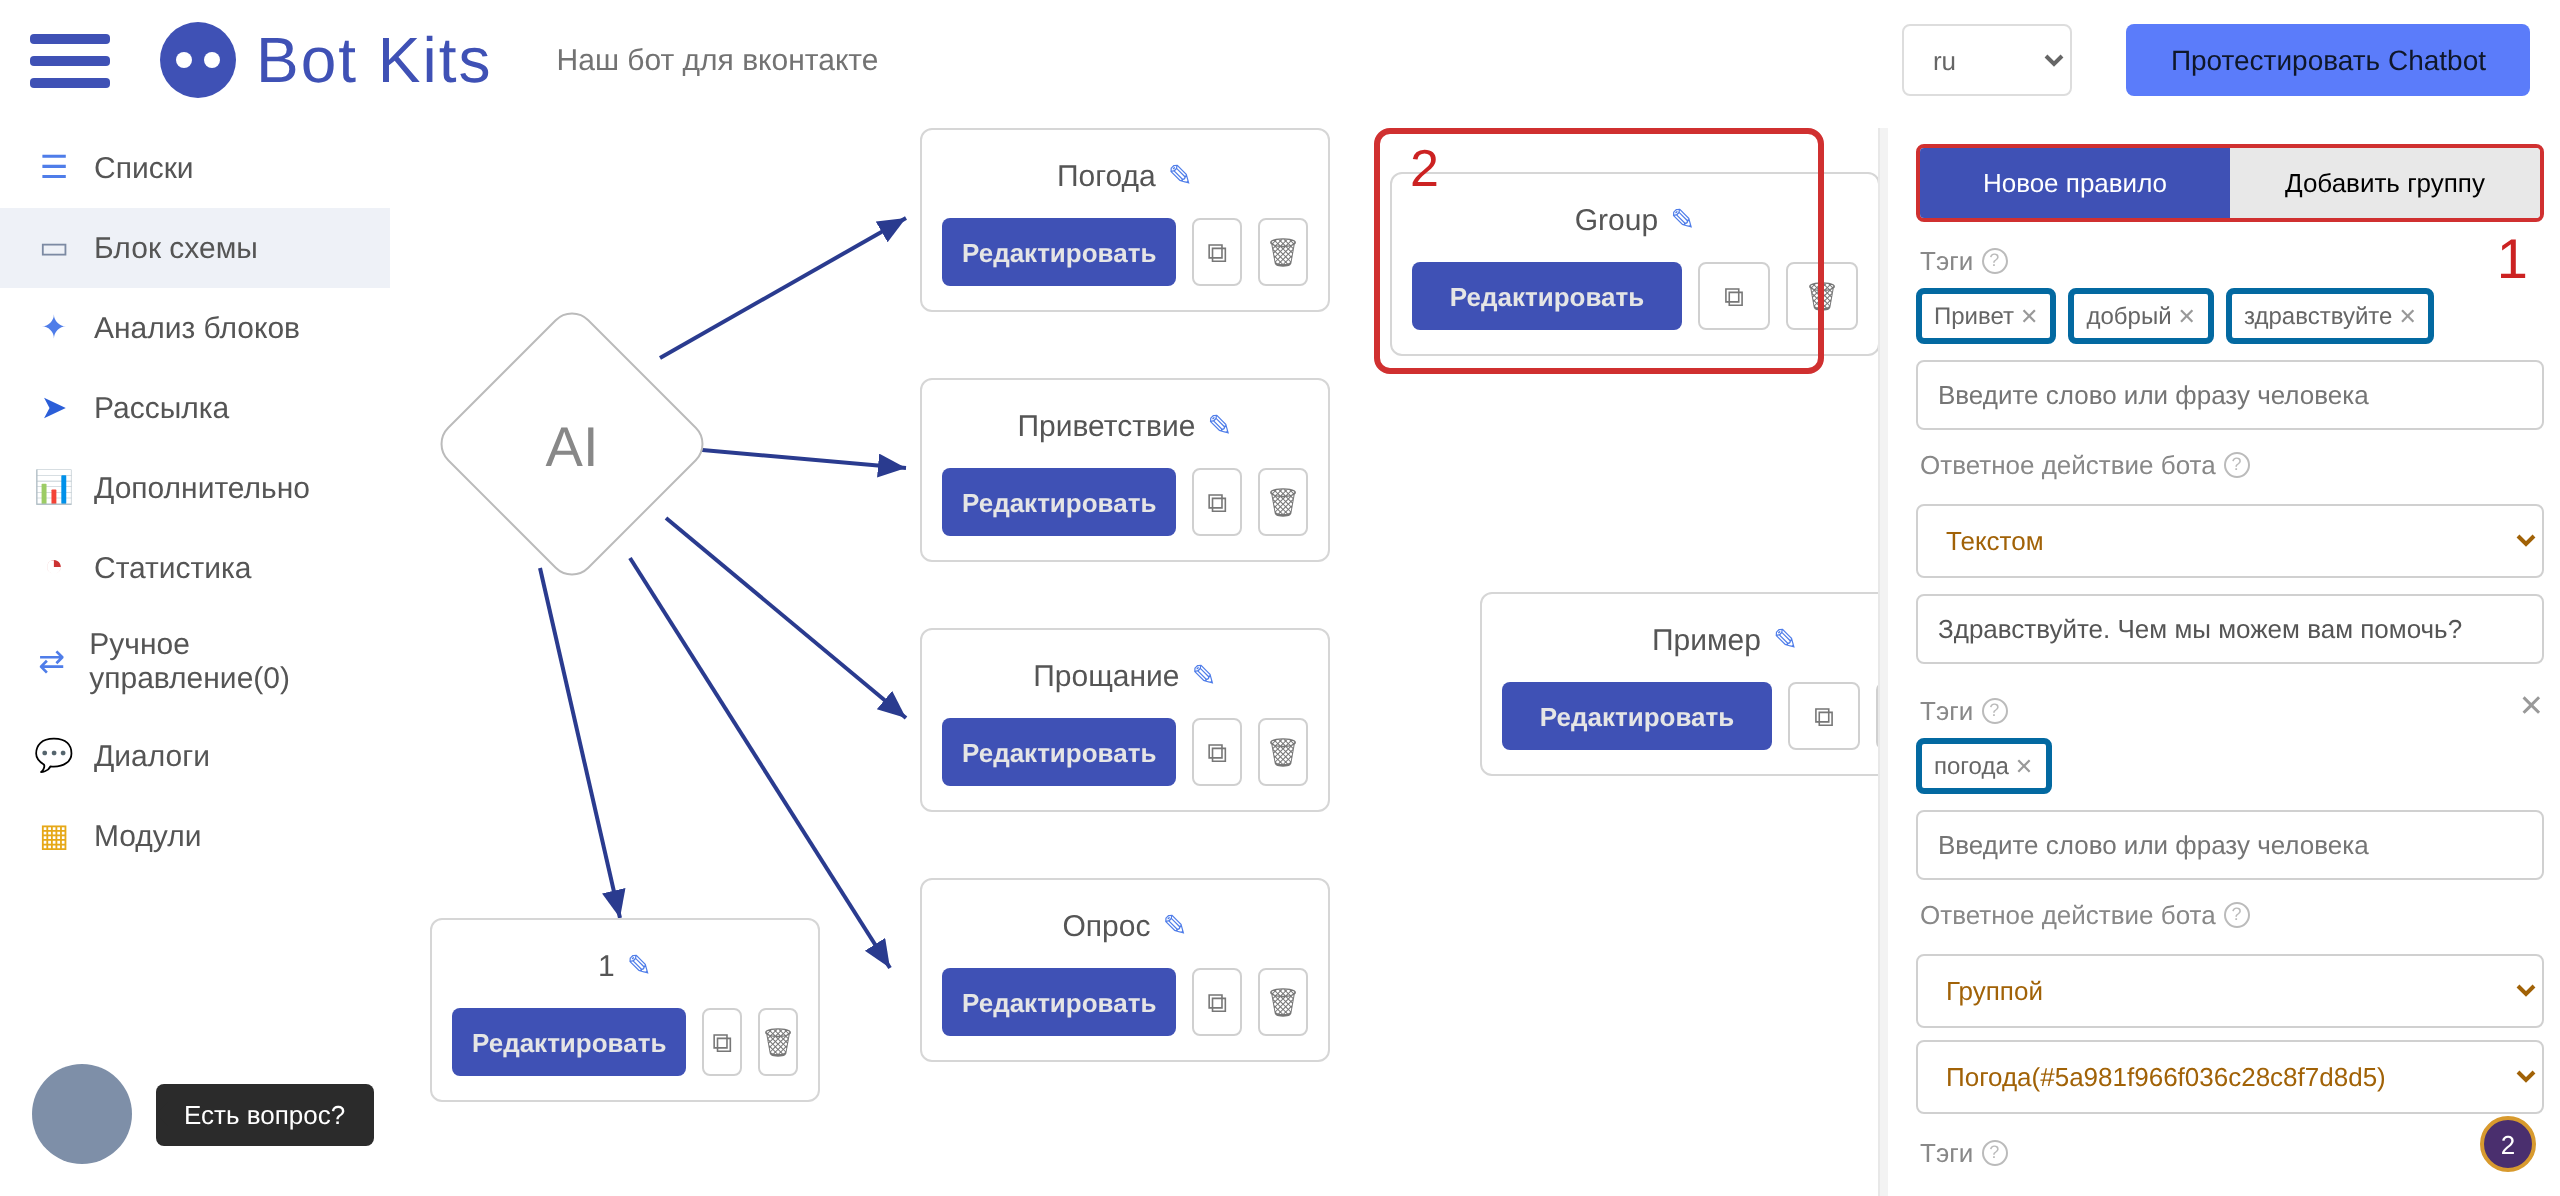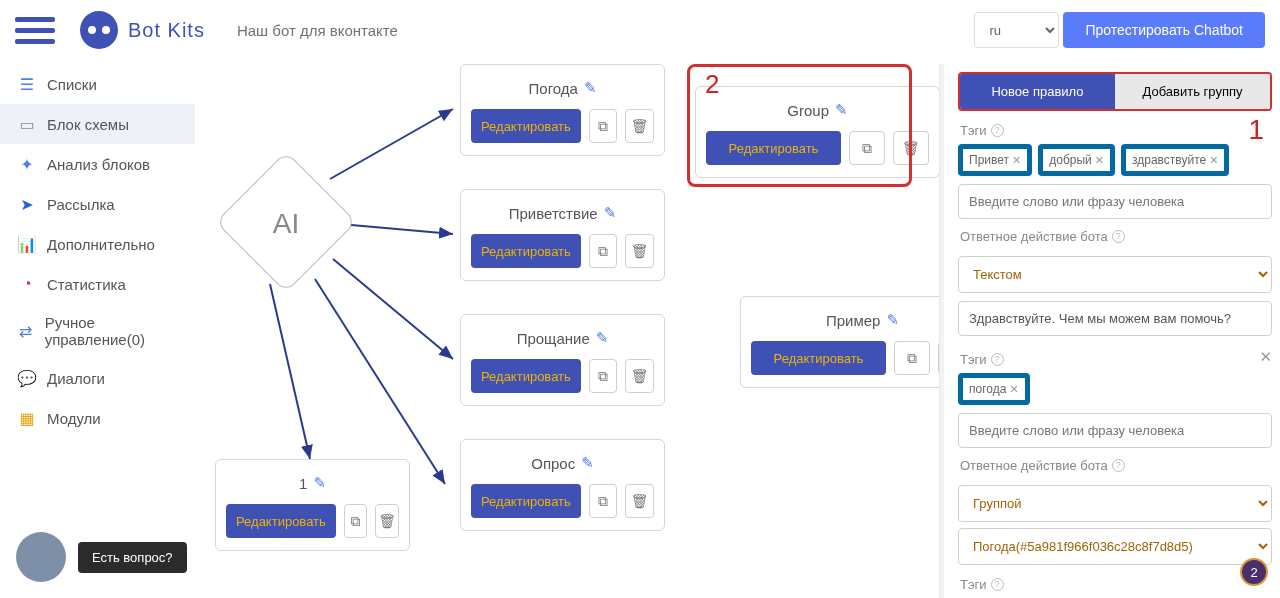"Bot Kits" .logo-text { font-size: 20px -> 32px }
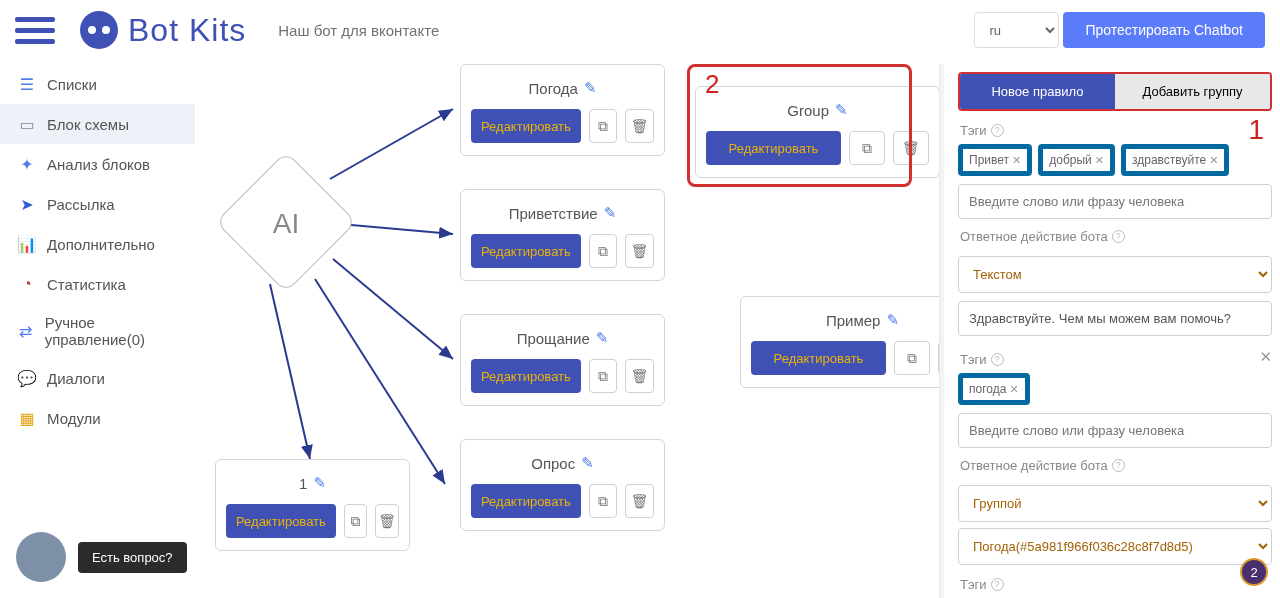"ru" .header-right { gap: 4px -> 27px }
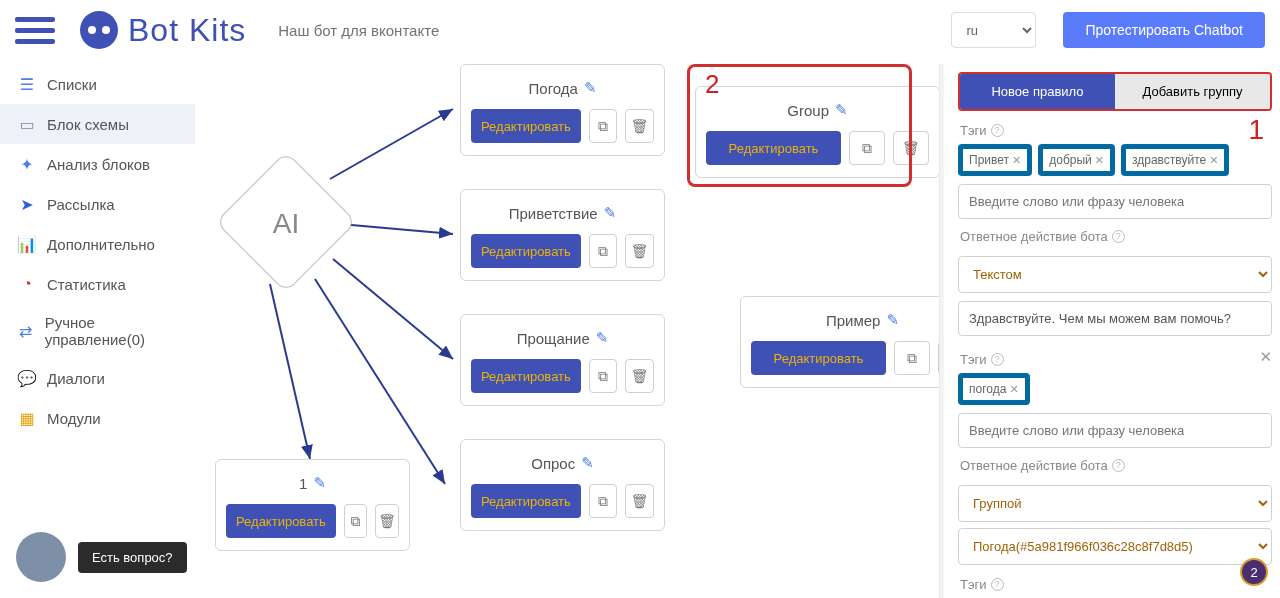"Протестировать Chatbot" .test-btn { color: #ffffff -> #0f172a }
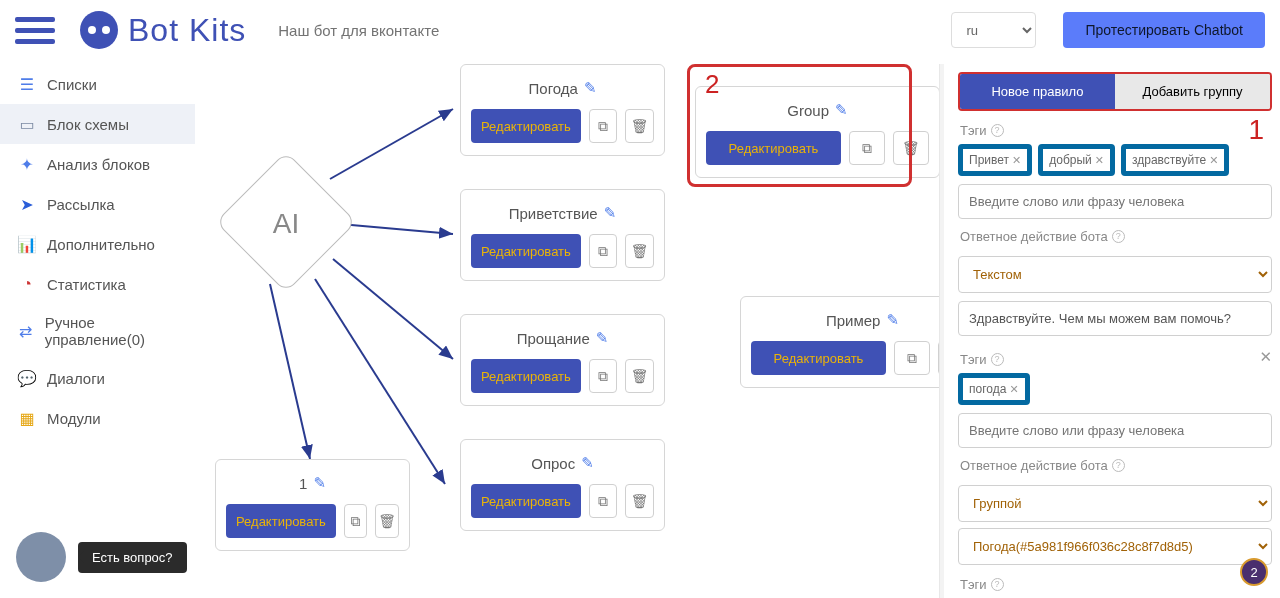"Редактировать" .edit-btn { color: #eab308 -> #e5e5e5; font-weight: none -> bold }
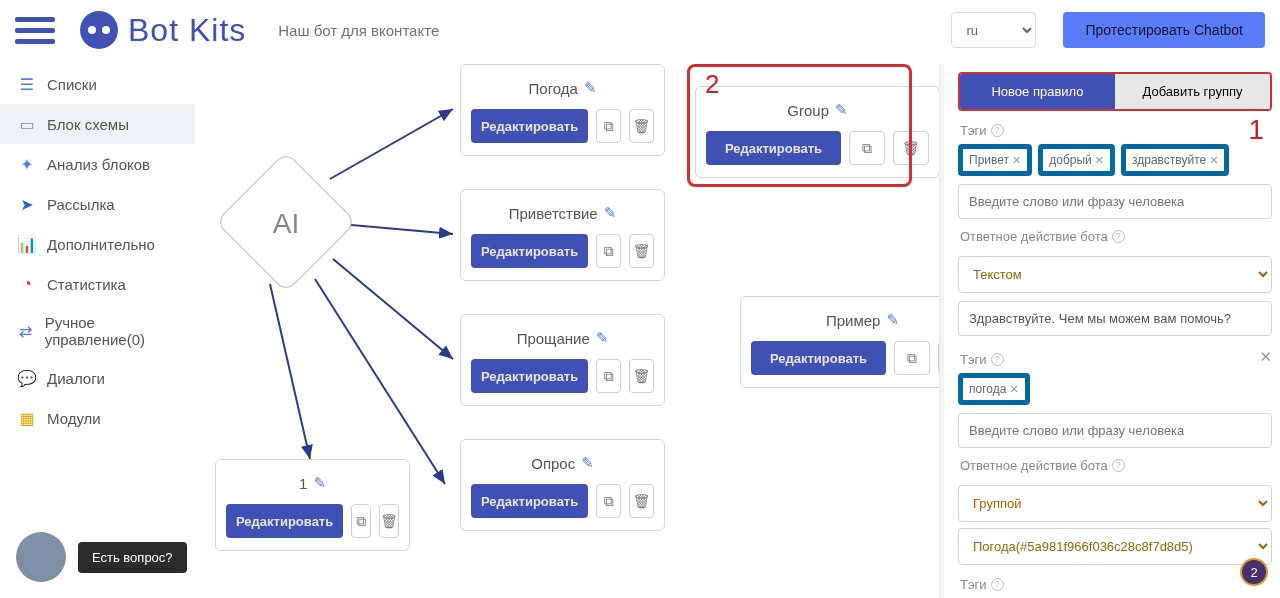"Привет" .tag { border: 5px solid #0369a1 -> 3px solid #0369a1 }
